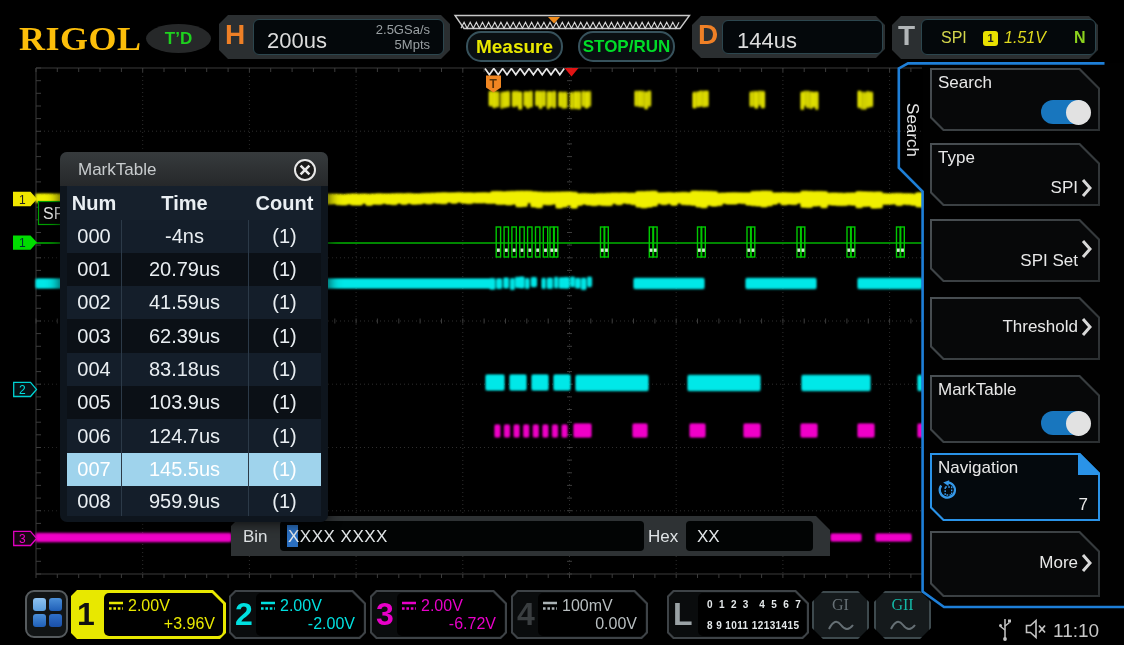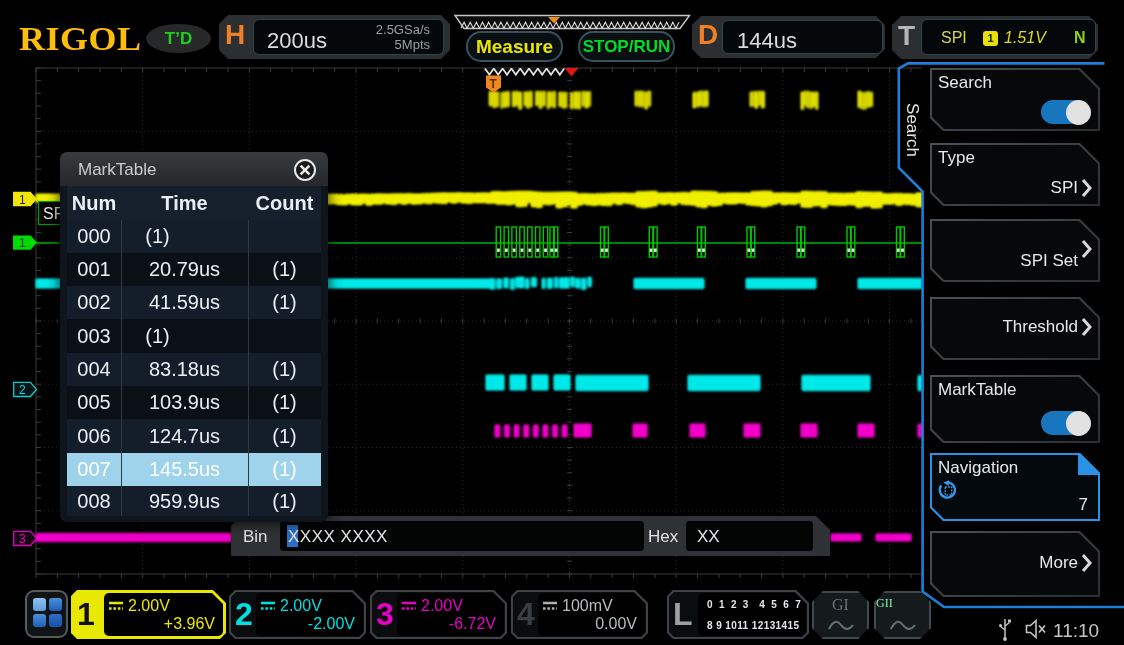"-4ns" div.c2 { html: none -> <div>-4ns</div> }
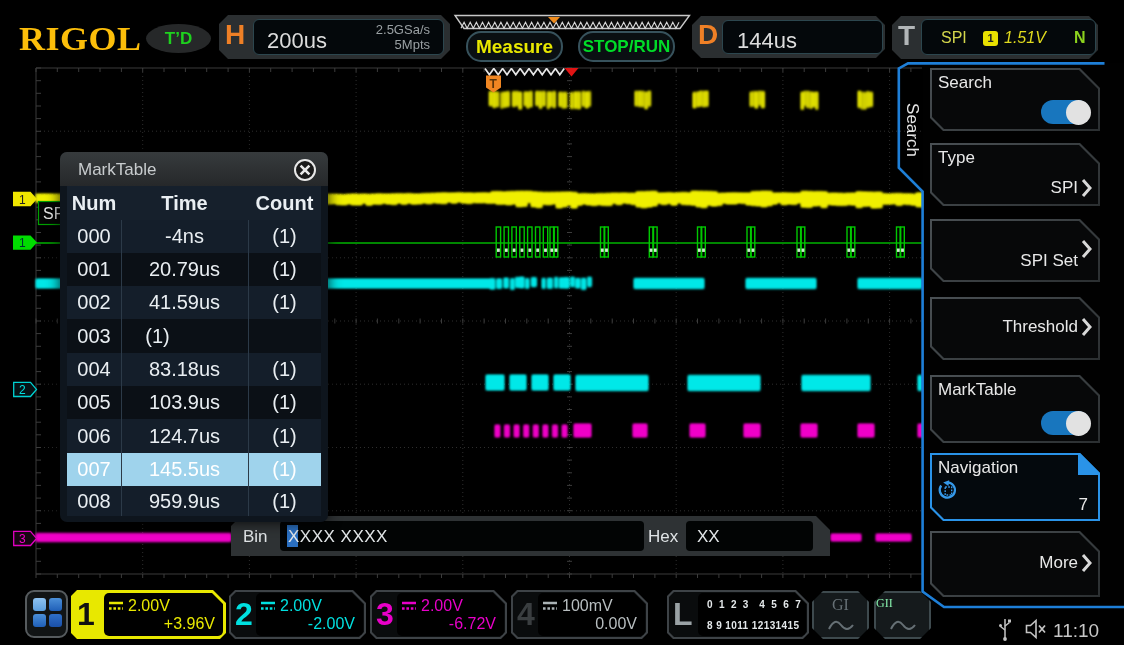"62.39us" div.c2 { html: none -> <div>62.39us</div> }
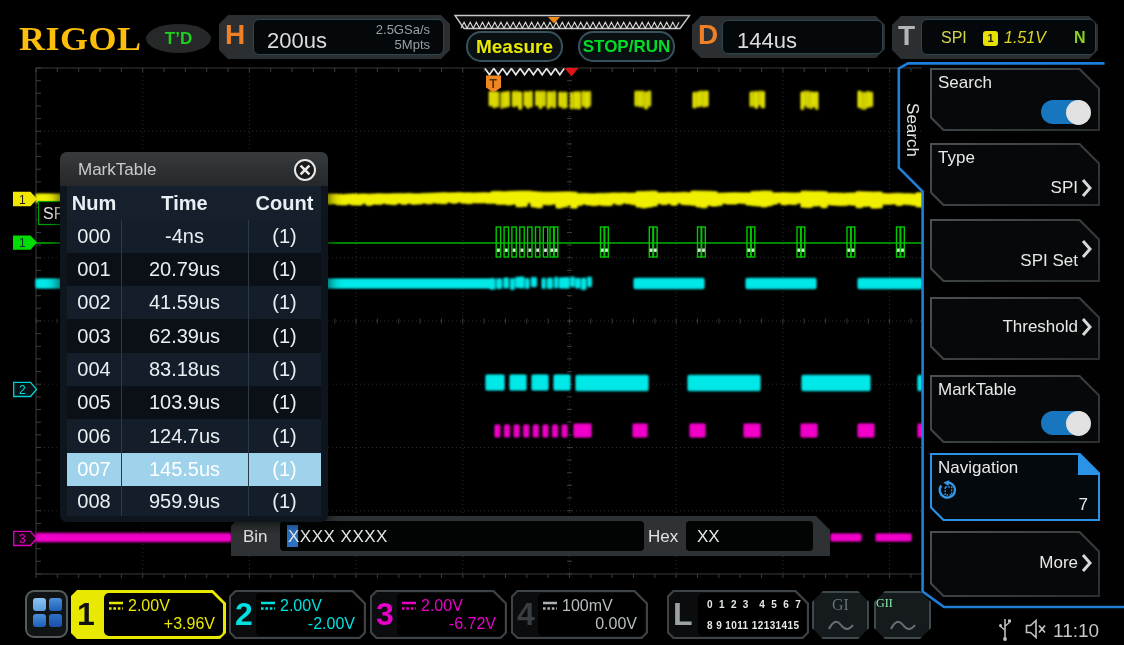"GII" div { color: #86efac -> #14b8a6; font-size: 12px -> 16px; text-align: left -> center }
